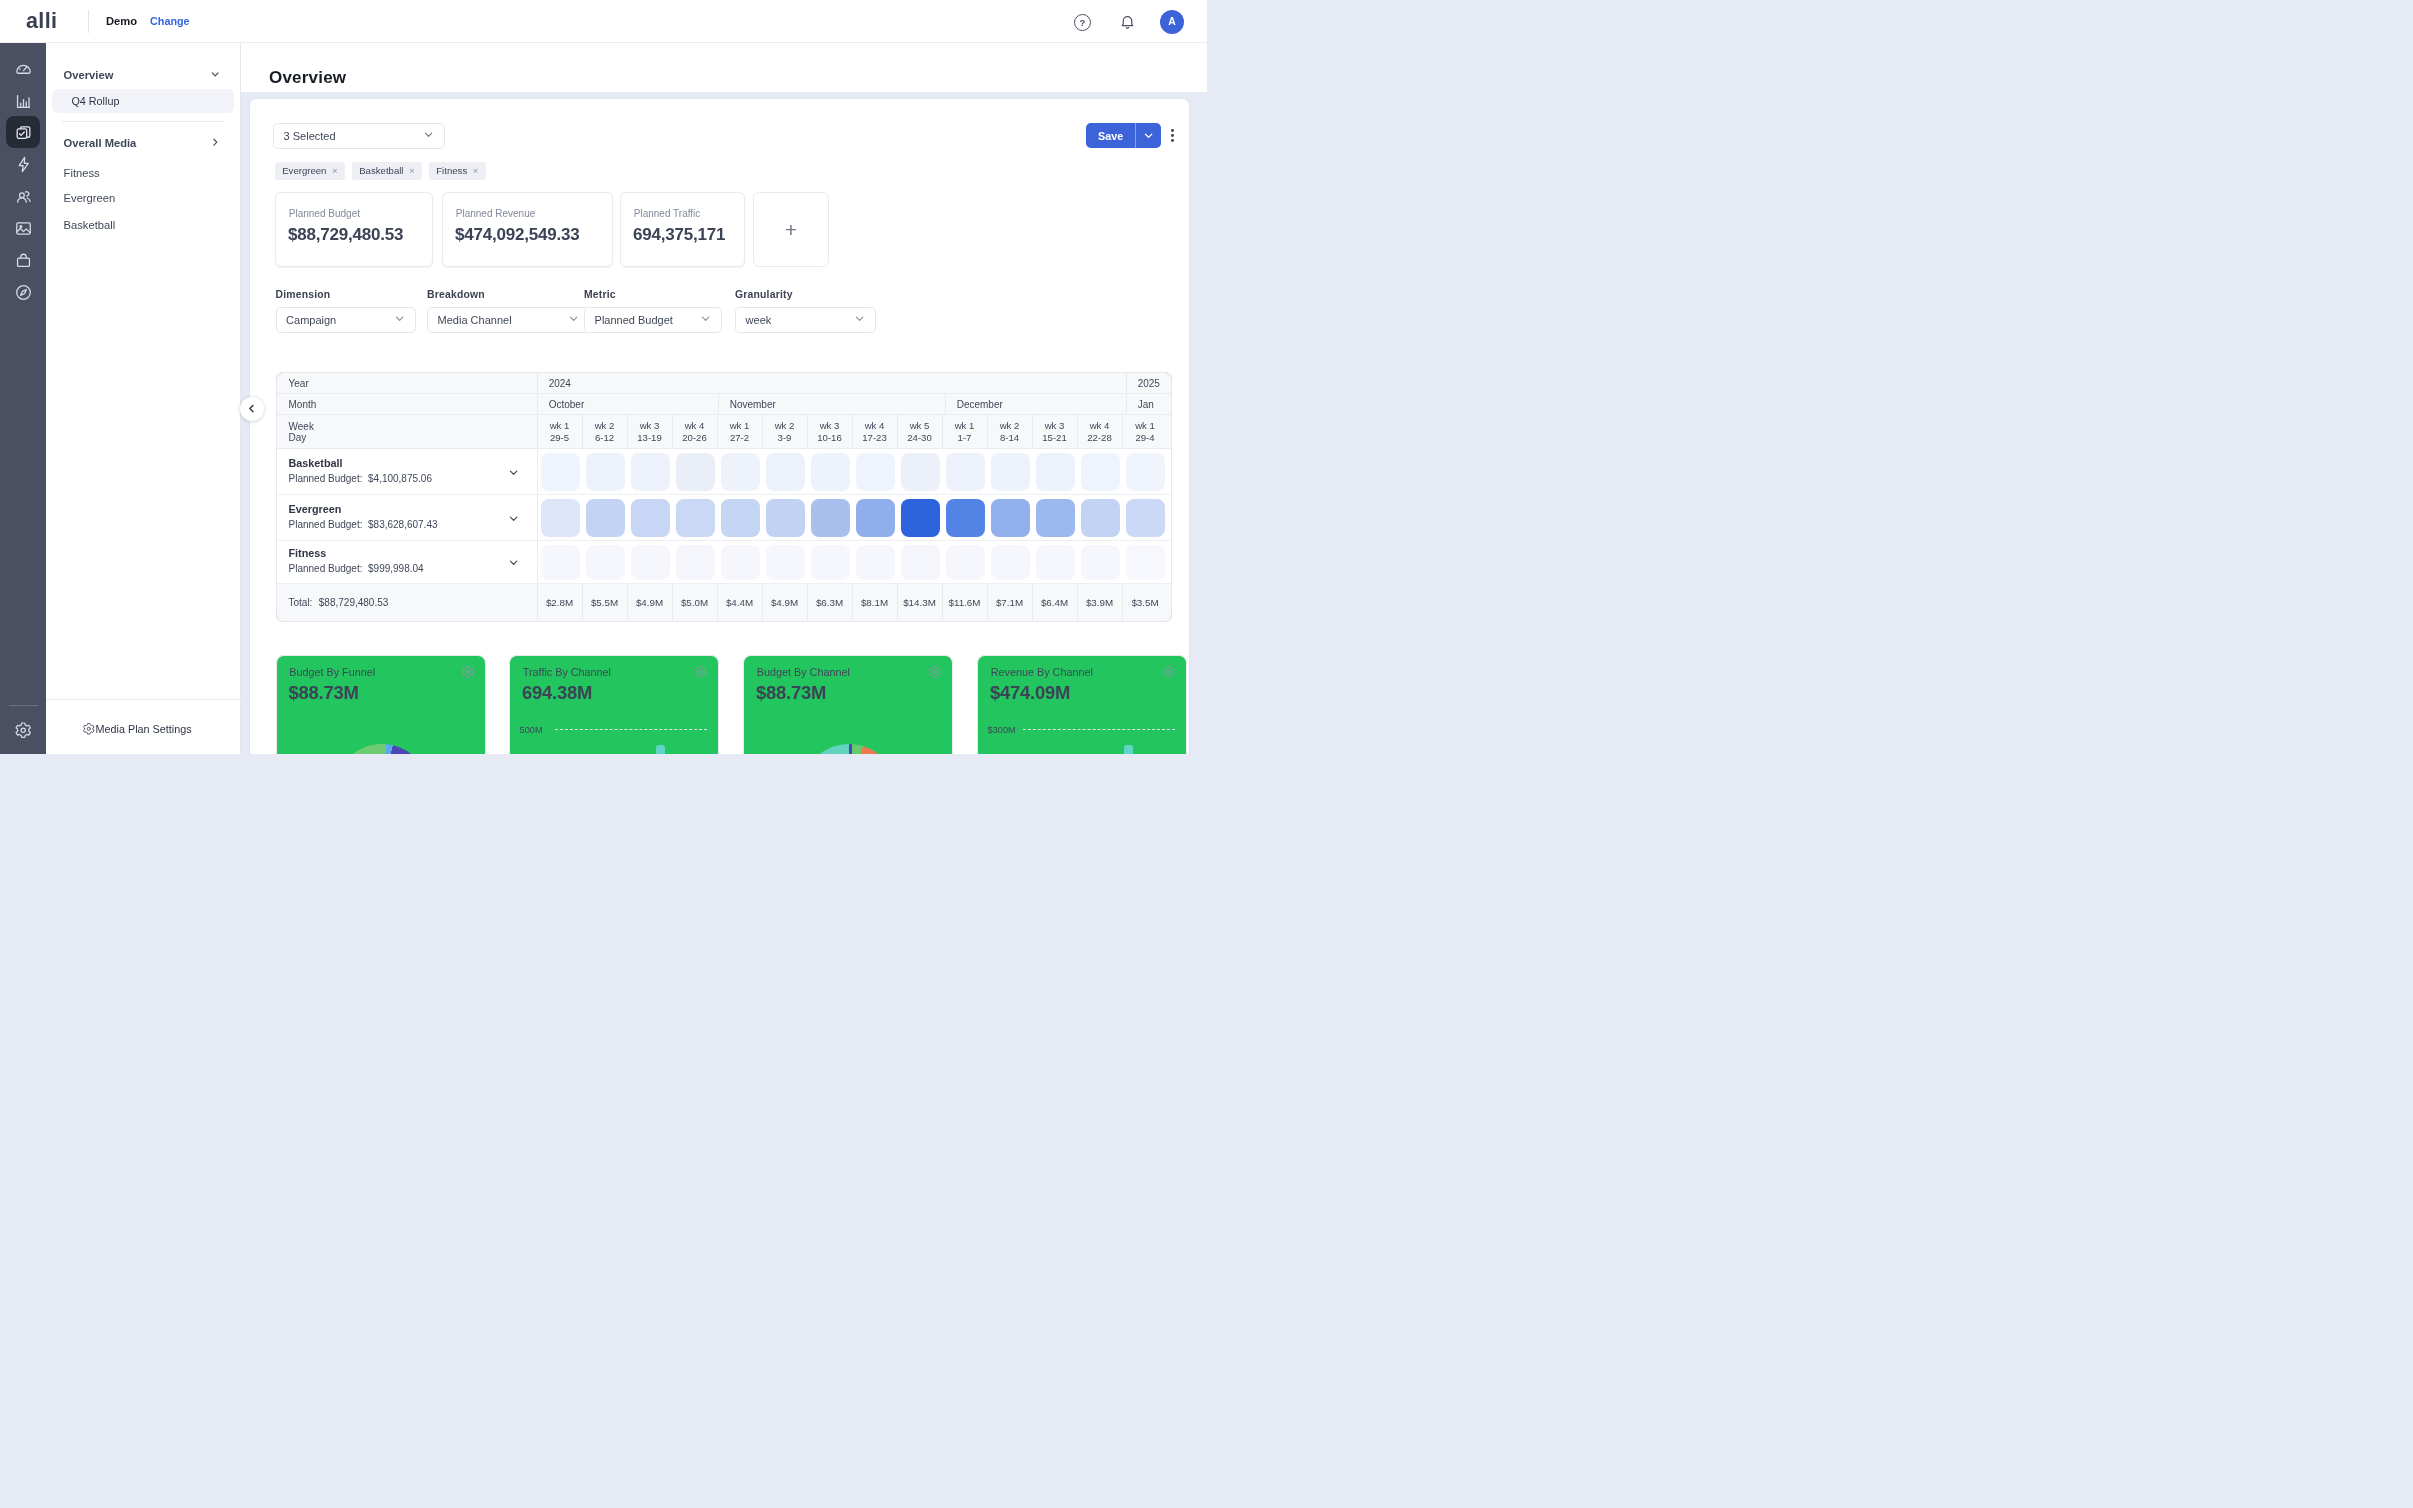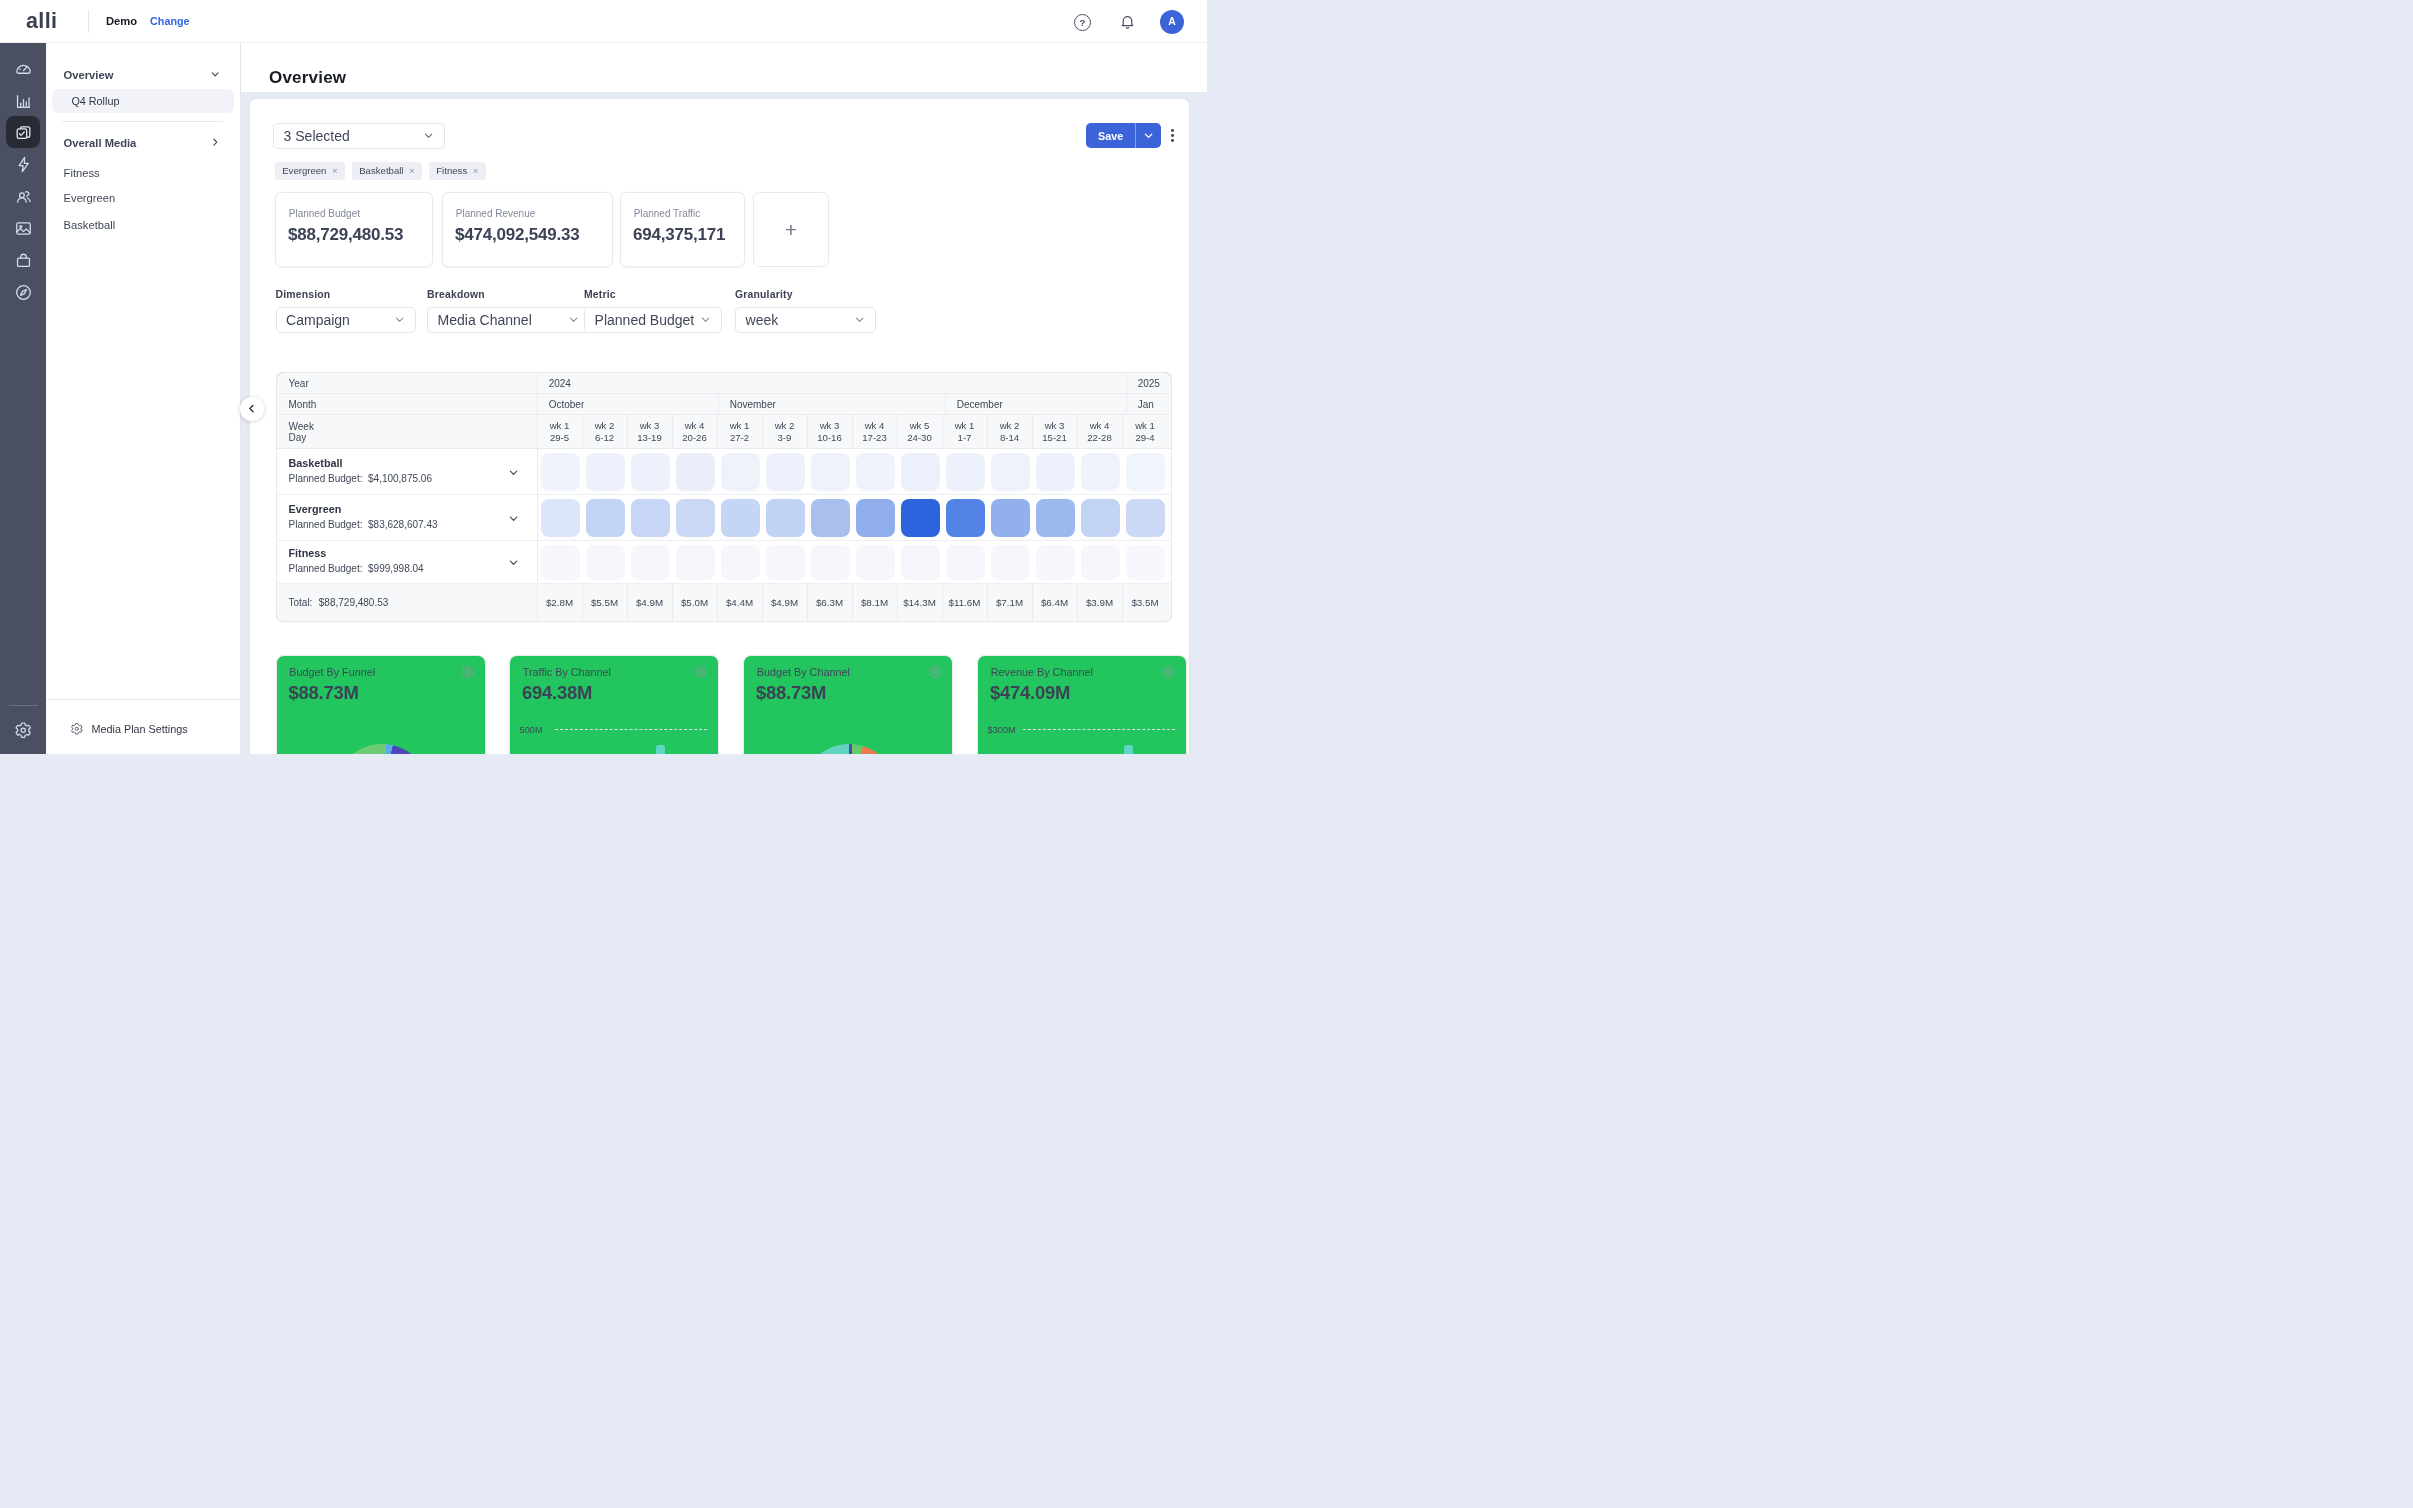"3 Selected" .select { font-size: 14px -> 11px }
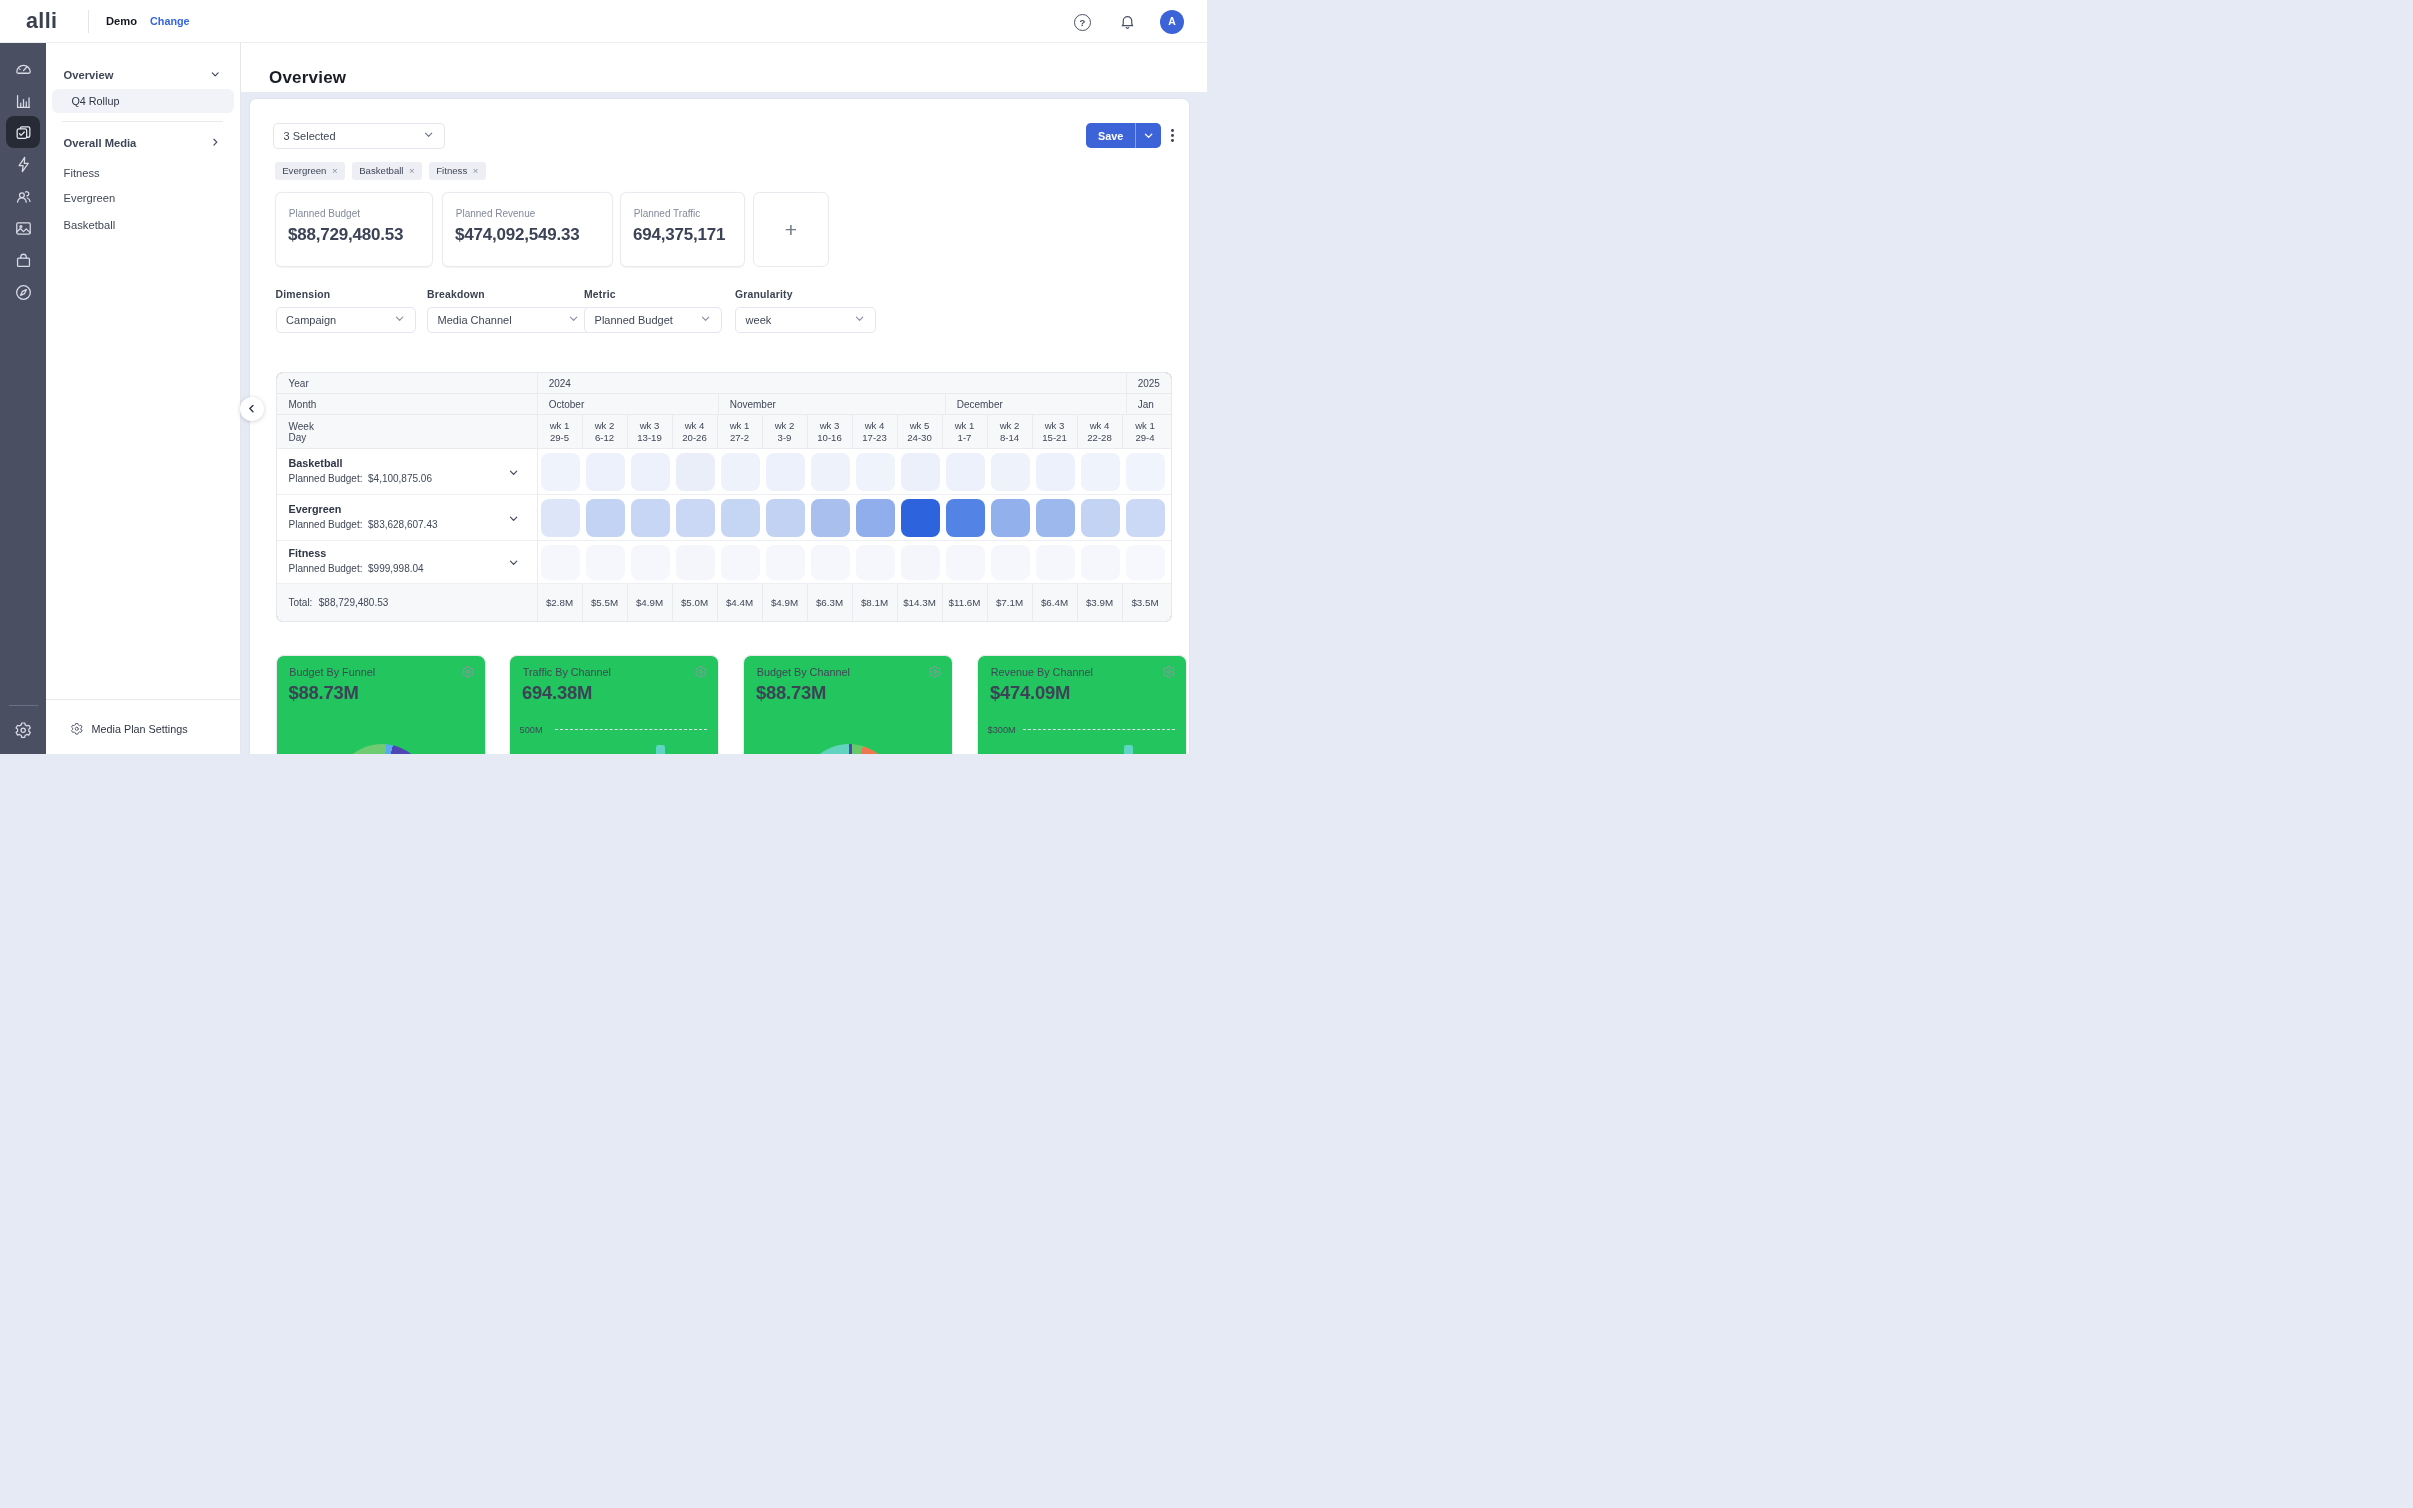"Media Plan Settings" .subnav-footer { gap: 8px -> none; left: 0 -> 12px }
